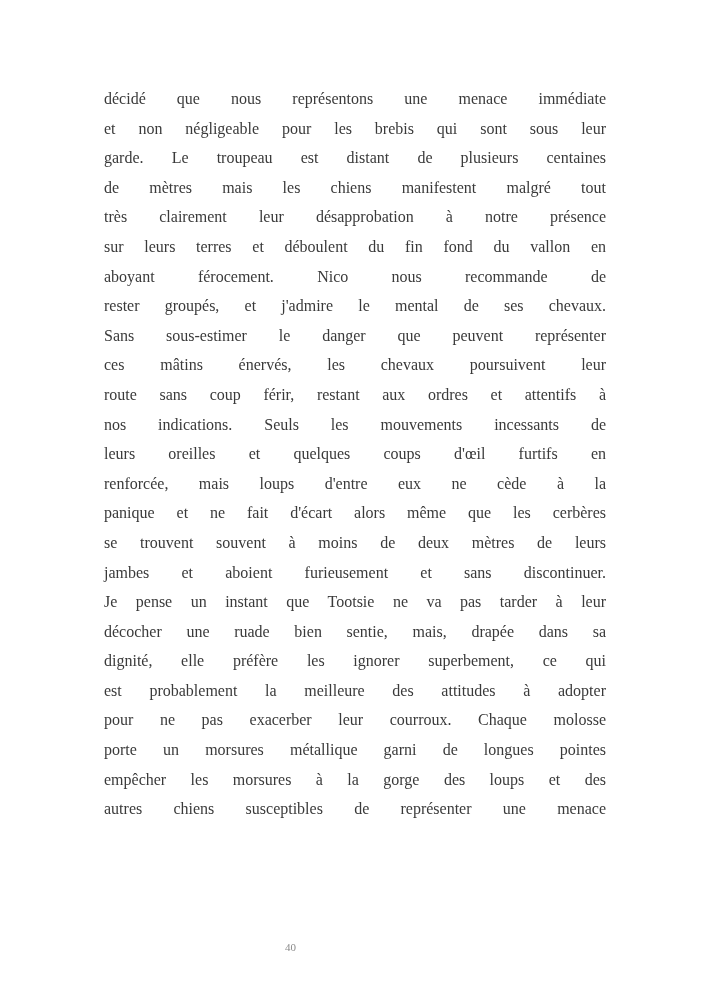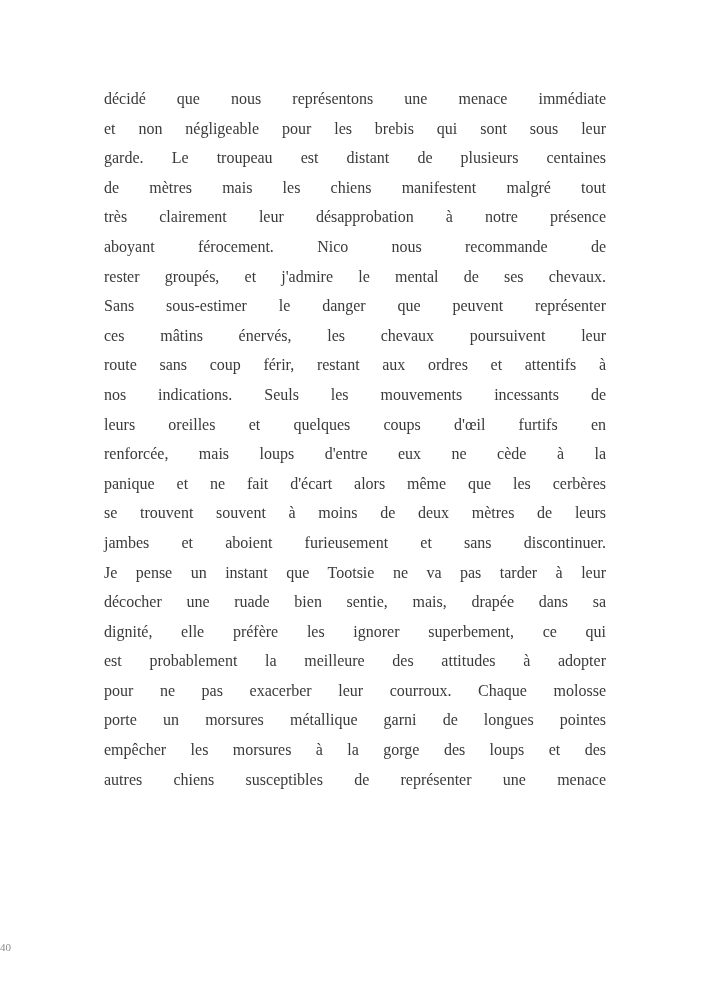"sur leurs terres et déboulent" span.line { html: none -> <span>sur leurs terres et déboulent du fin fond du vallon en</span> }
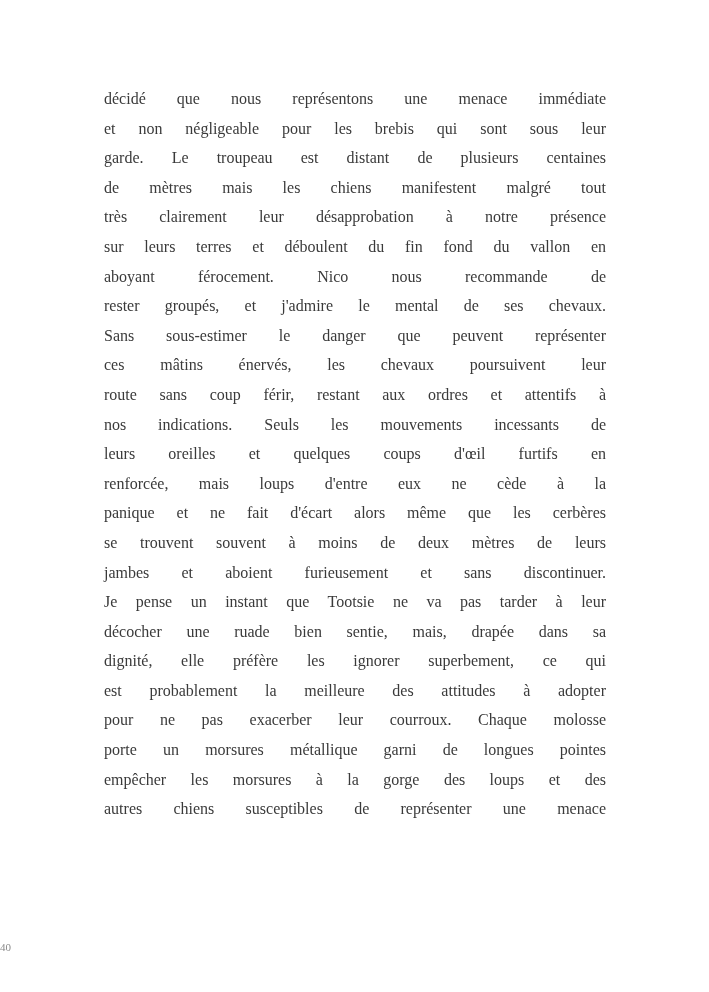"40" .page-number { text-align: left -> center }
